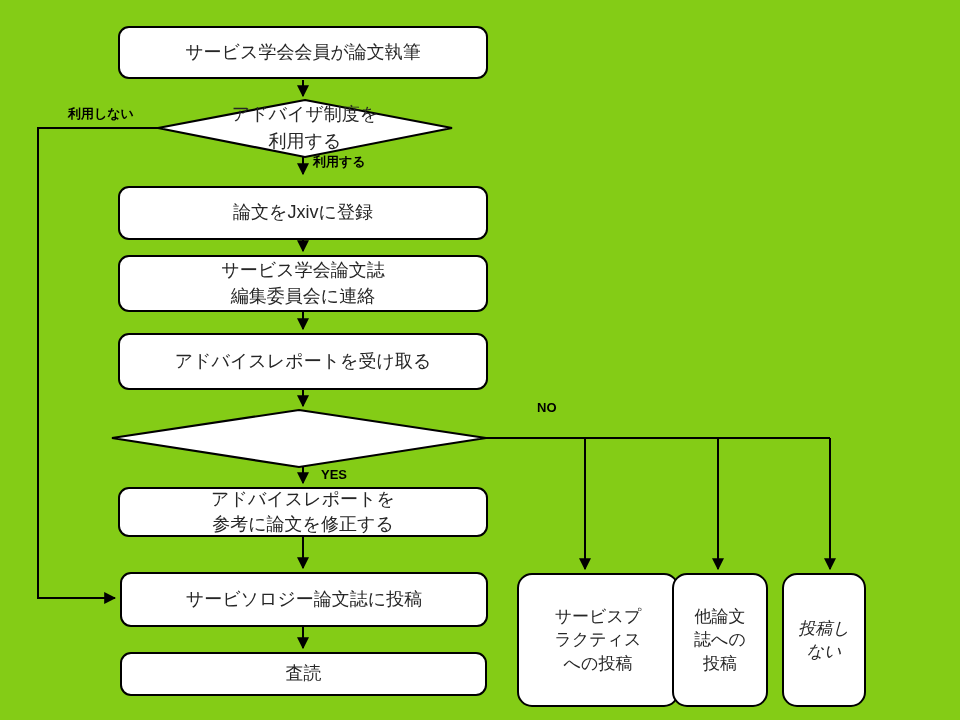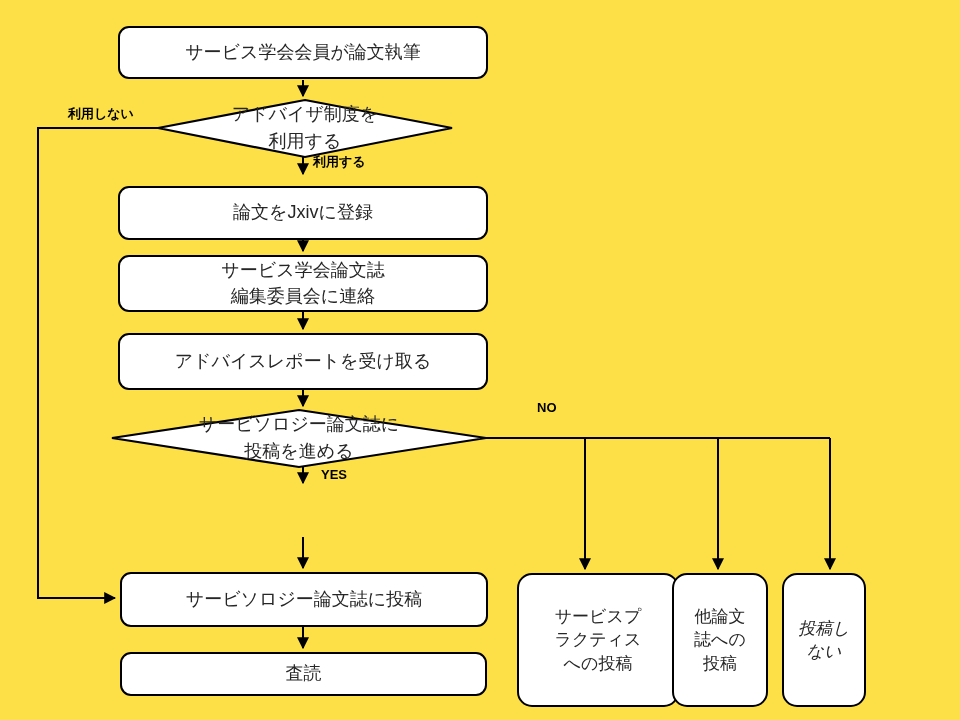"サービス学会会員が論文執筆" .canvas { background: #fde047 -> #84cc16 }
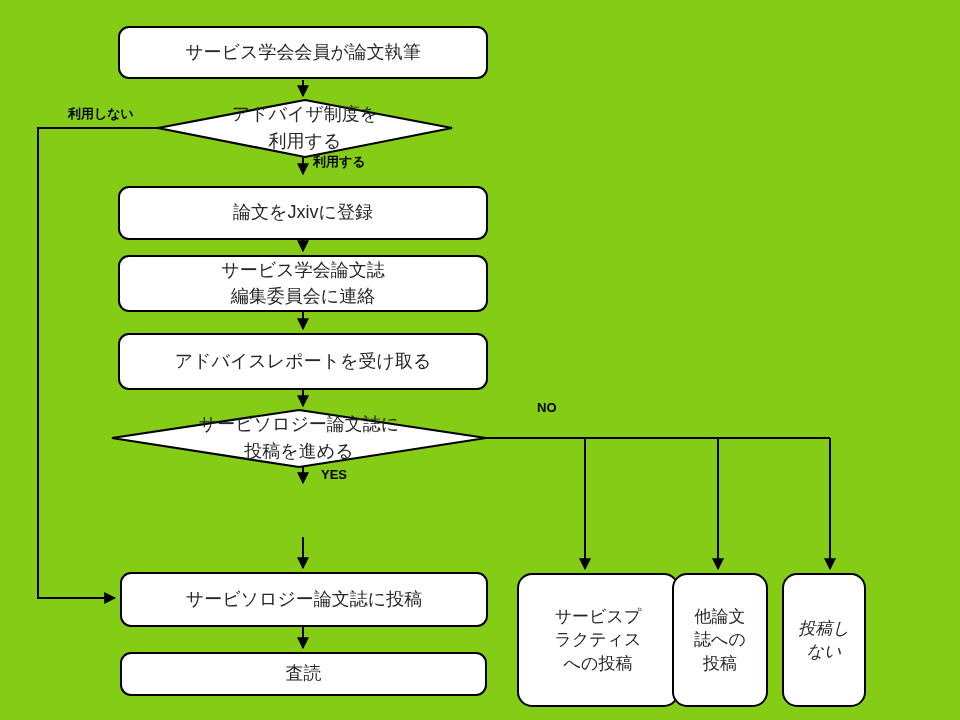"サービソロジー論文誌に" div.dtext { html: <div> <span>サービソロジー論文誌に 投稿を進める</span> </div> -> none }
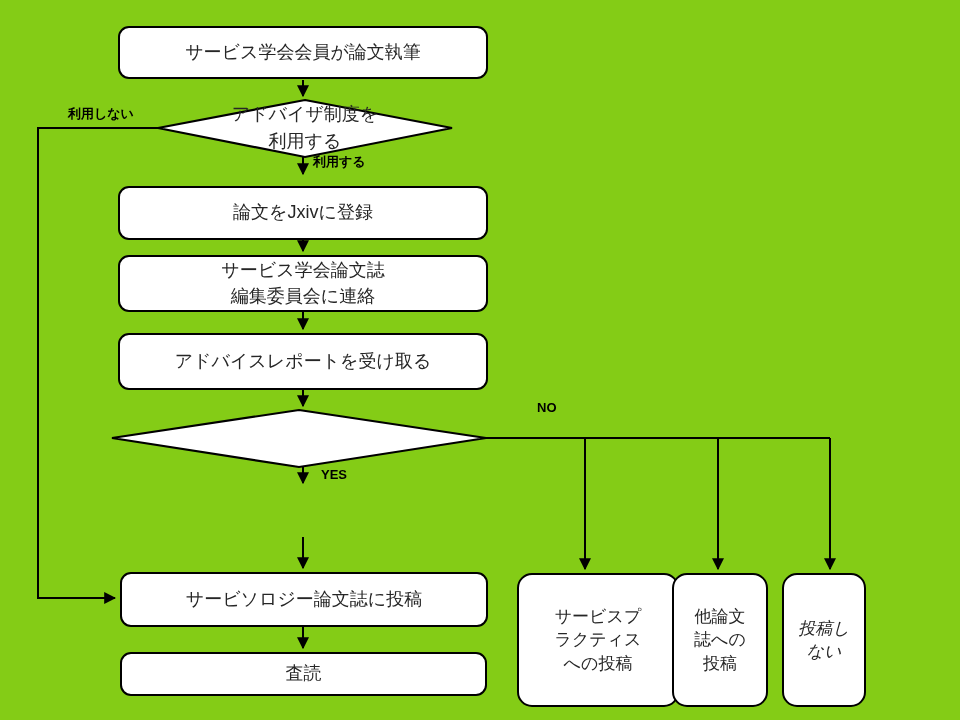"アドバイスレポートを" div.node { html: none -> <div> <span>アドバイスレポートを 参考に論文を修正する</span> </div> }
